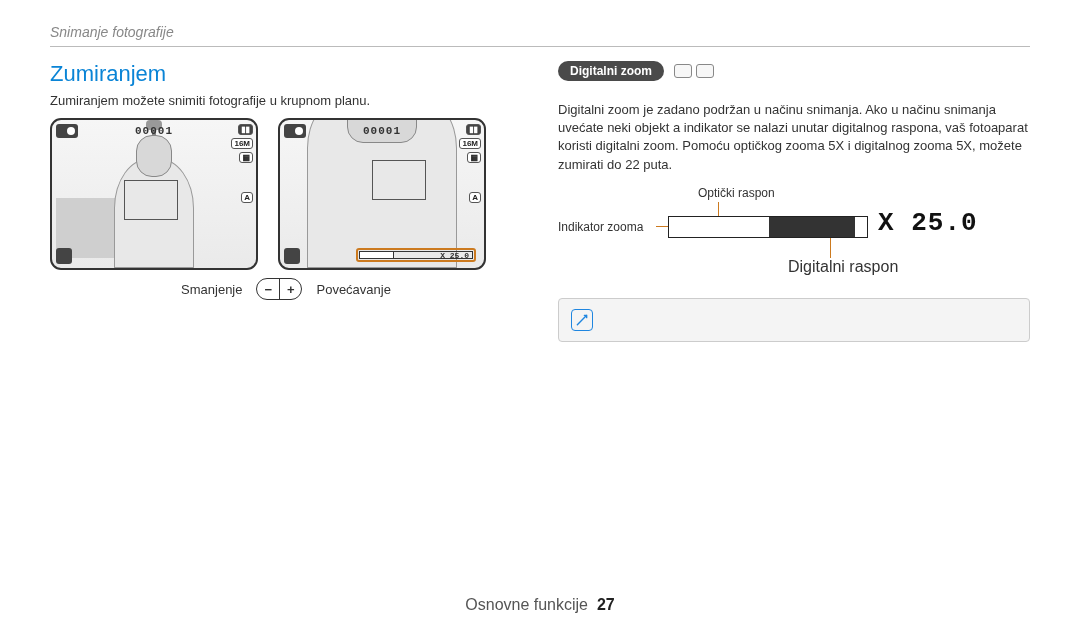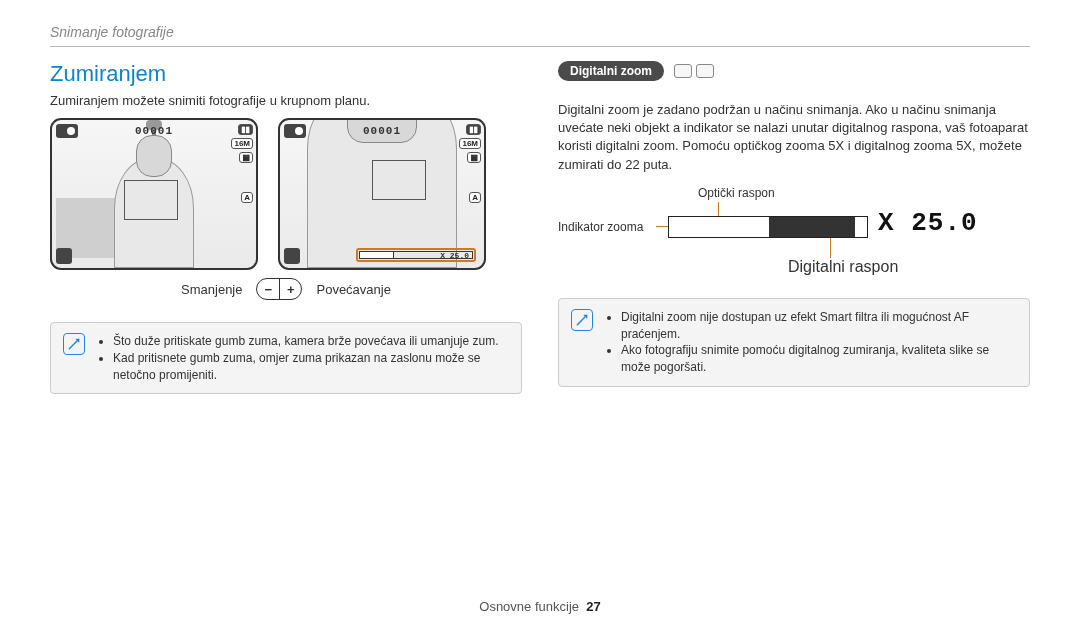"Digitalni zoom nije dostupan uz" ul.note-list { html: <ul> <li>Digitalni zoom nije dostupan uz efekt Smart filtra ili mogućnost AF praćenjem.</li> <li>Ako fotografiju snimite pomoću digitalnog zumiranja, kvaliteta slike se može pogoršati.</li> </ul> -> none }
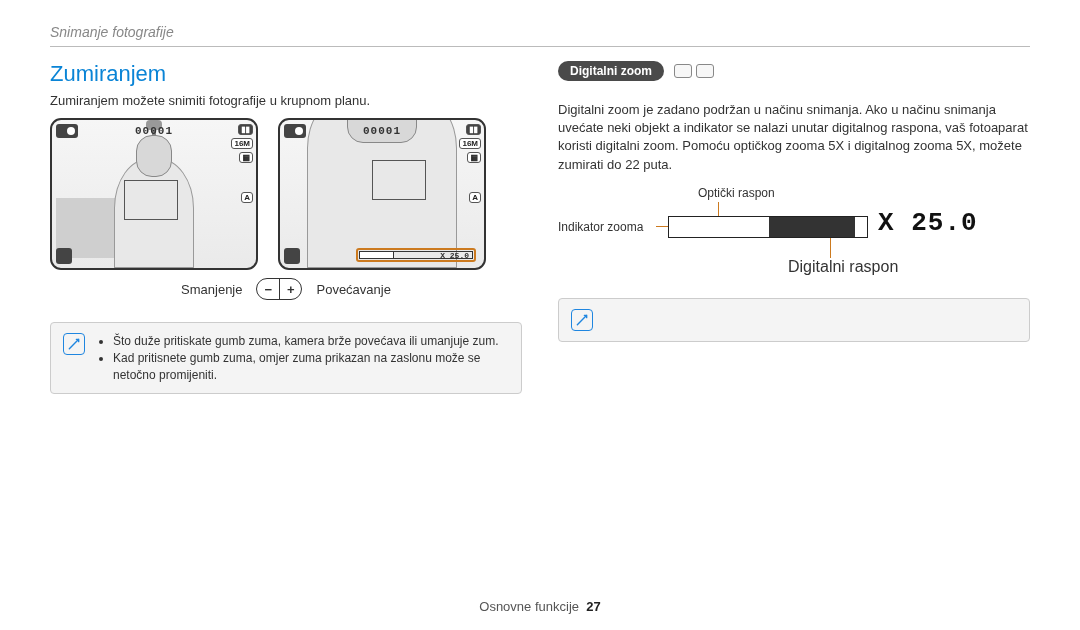"Što duže pritiskate gumb zuma," div.note-box { html: <div> <div> <svg> <path></path> </svg> </div> <ul> <li>Što duže pritiskate gumb zuma, kamera brže povećava ili umanjuje zum.</li> <li>Kad pritisnete gumb zuma, omjer zuma prikazan na zaslonu može se netočno promijeniti.</li> </ul> </div> -> none }
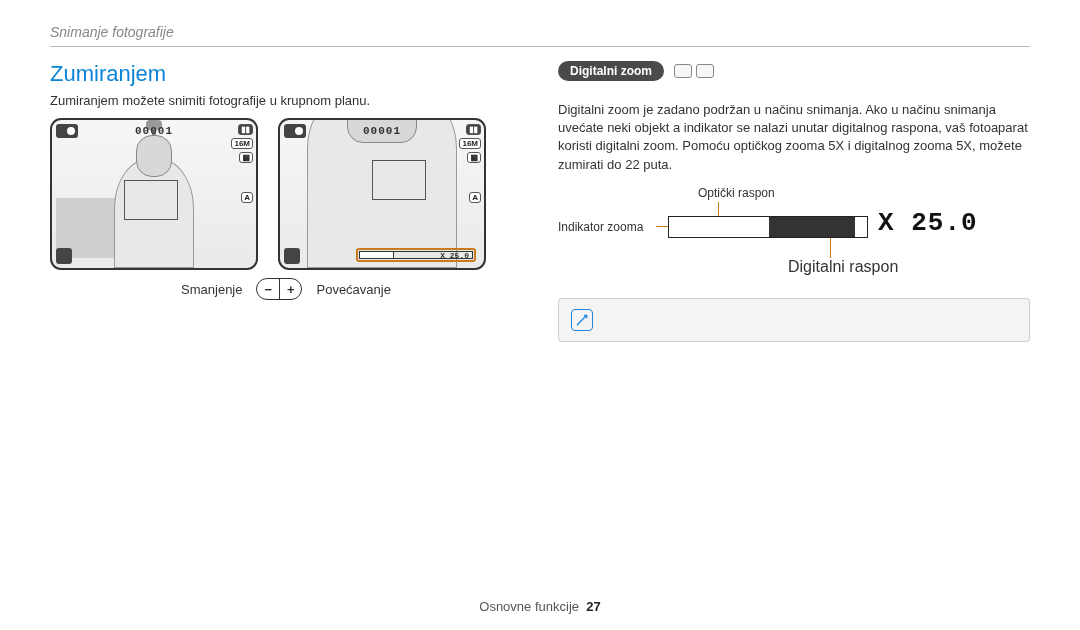"Osnovne funkcije 27" .footer { font-size: 13px -> 16px }
